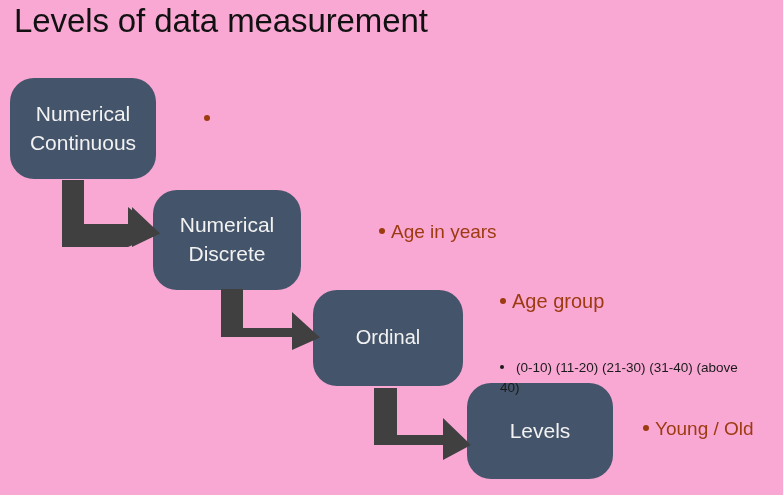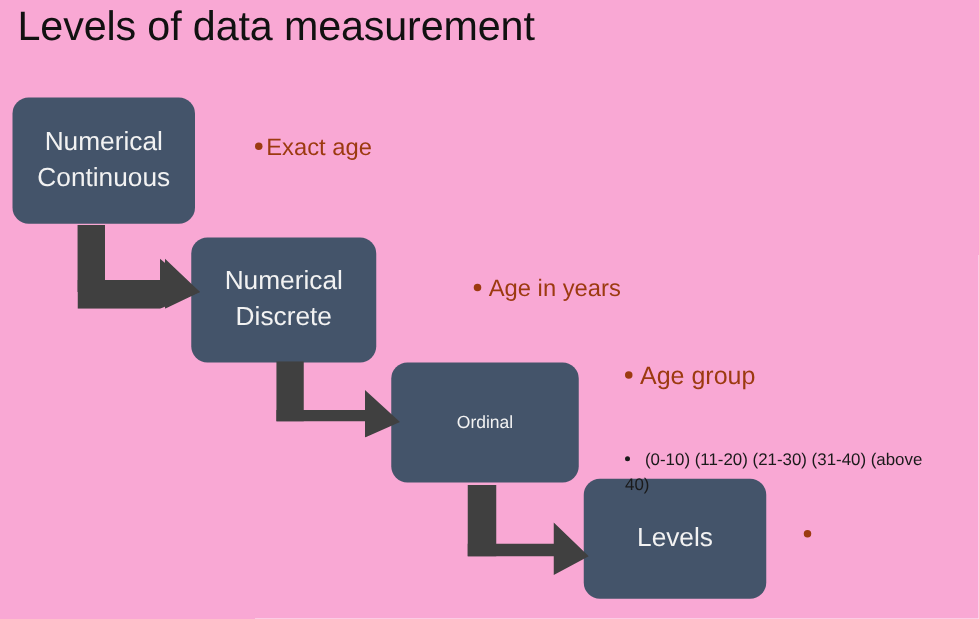"Numerical" .node-box { border-radius: 13px -> 24px }
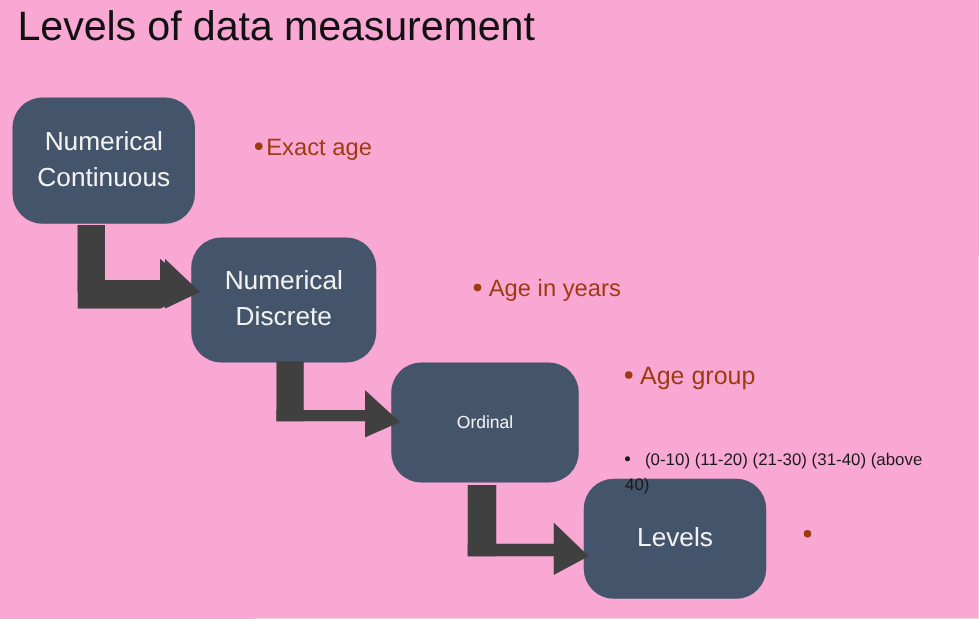"Exact age" span { html: <span>Exact age</span> -> none }
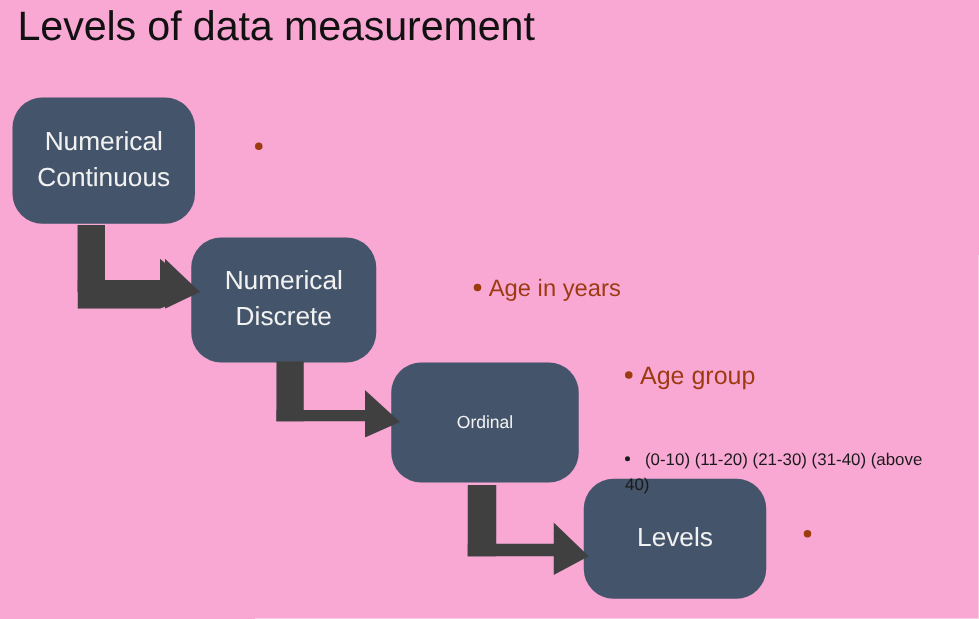"Ordinal" #box-ordinal { font-size: 14px -> 20px }
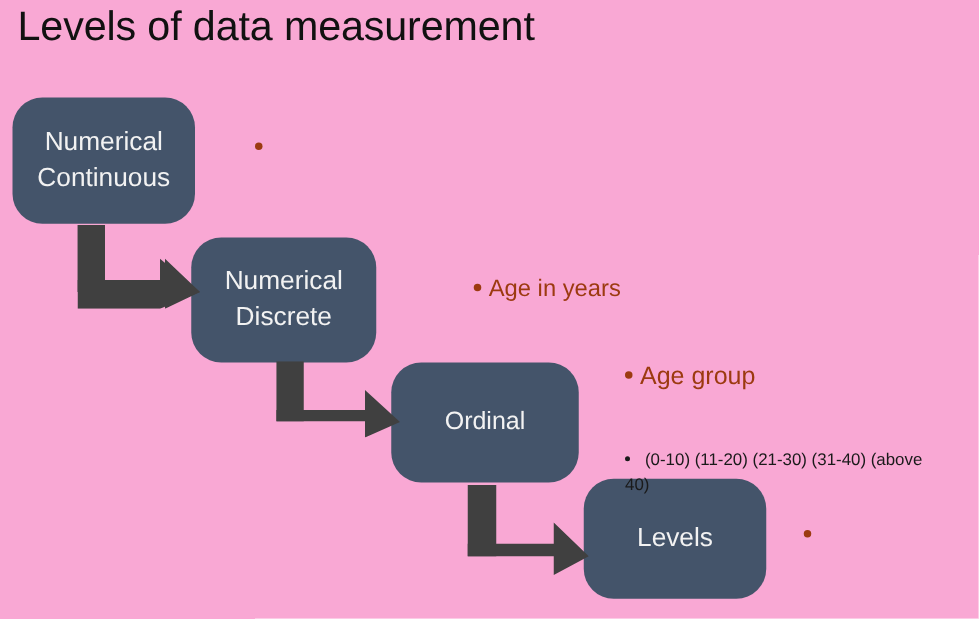"Young / Old" span { html: none -> <span>Young / Old</span> }
